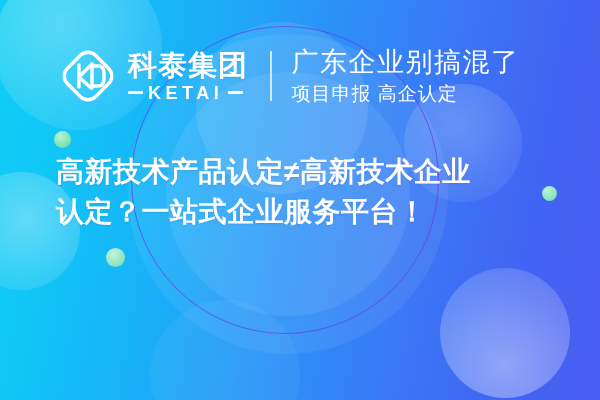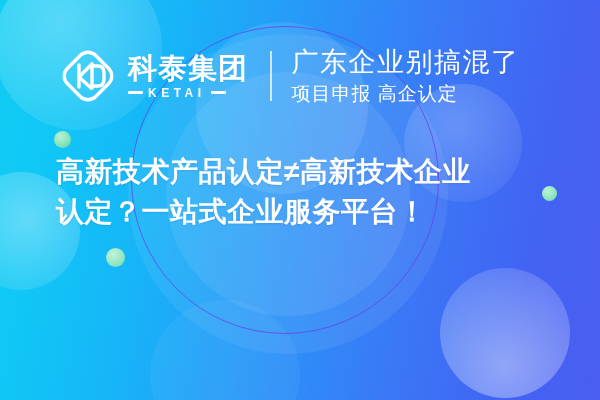"KETAI" .brand-en { font-size: 12px -> 18px }
